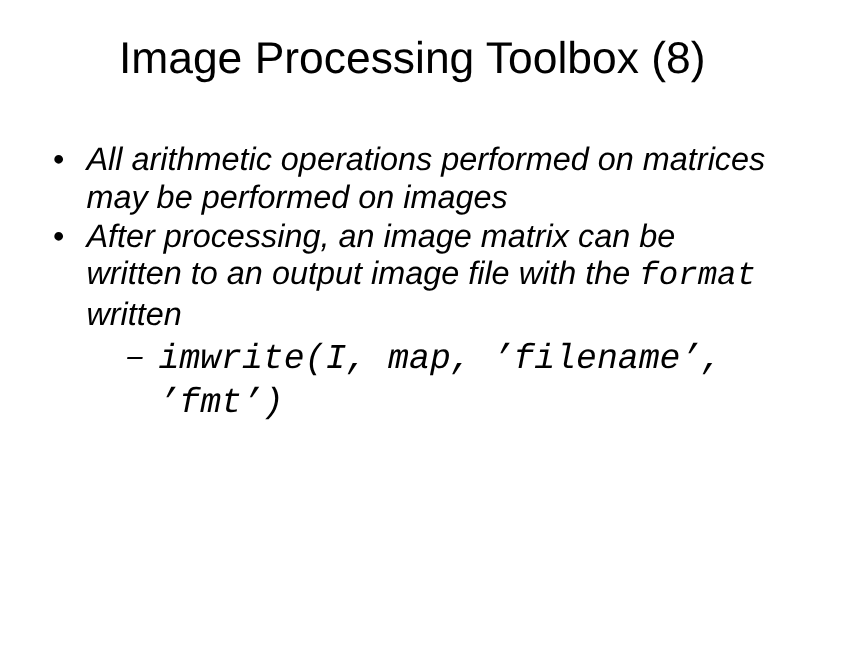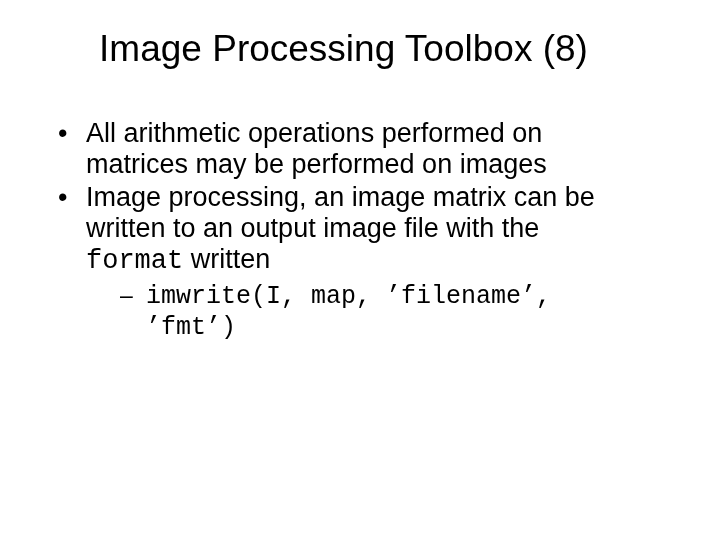"All arithmetic operations performed on" ul.top { font-style: none -> italic; margin: 16px -> 2px }
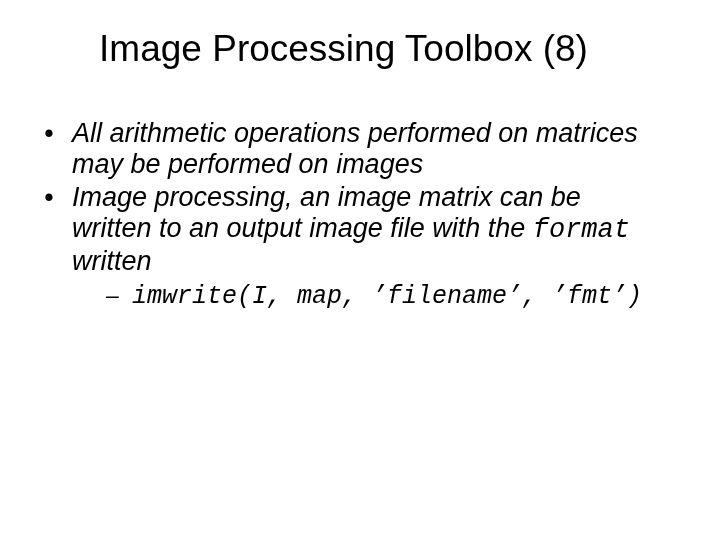"Image processing, an image matrix" span { text: Image -> After }
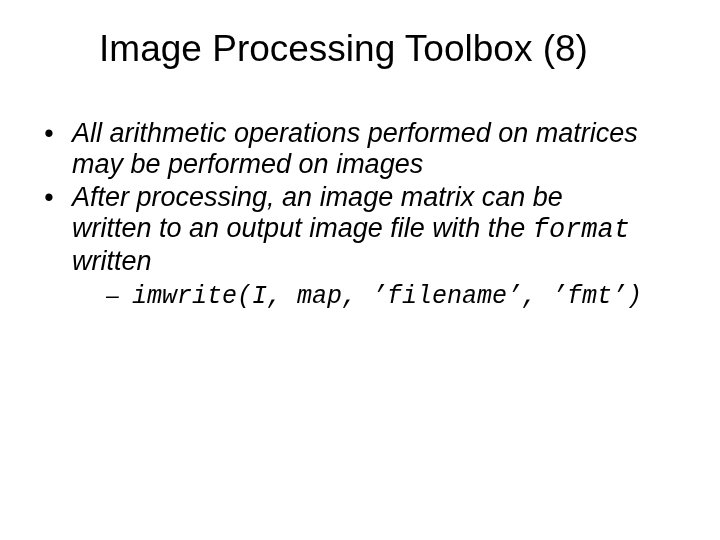"imwrite(I, map, ’filename’, ’fmt’)" ul.sub > li { font-size: 25px -> 29px }
